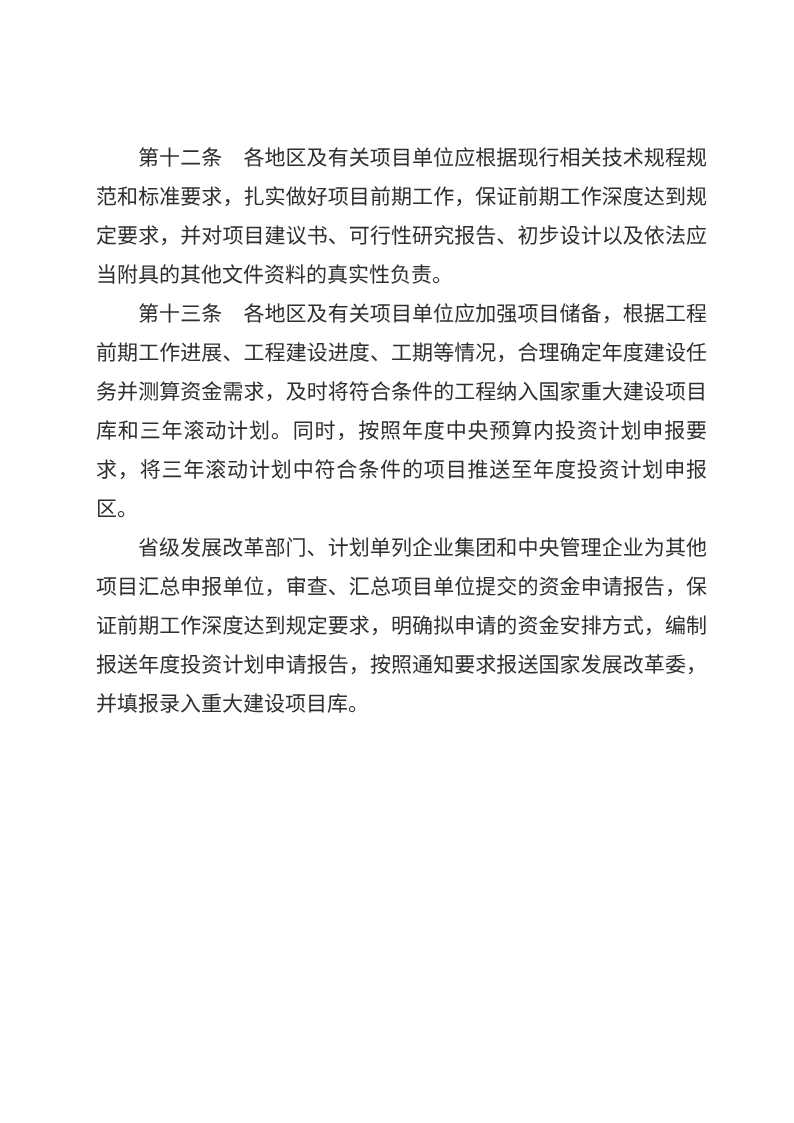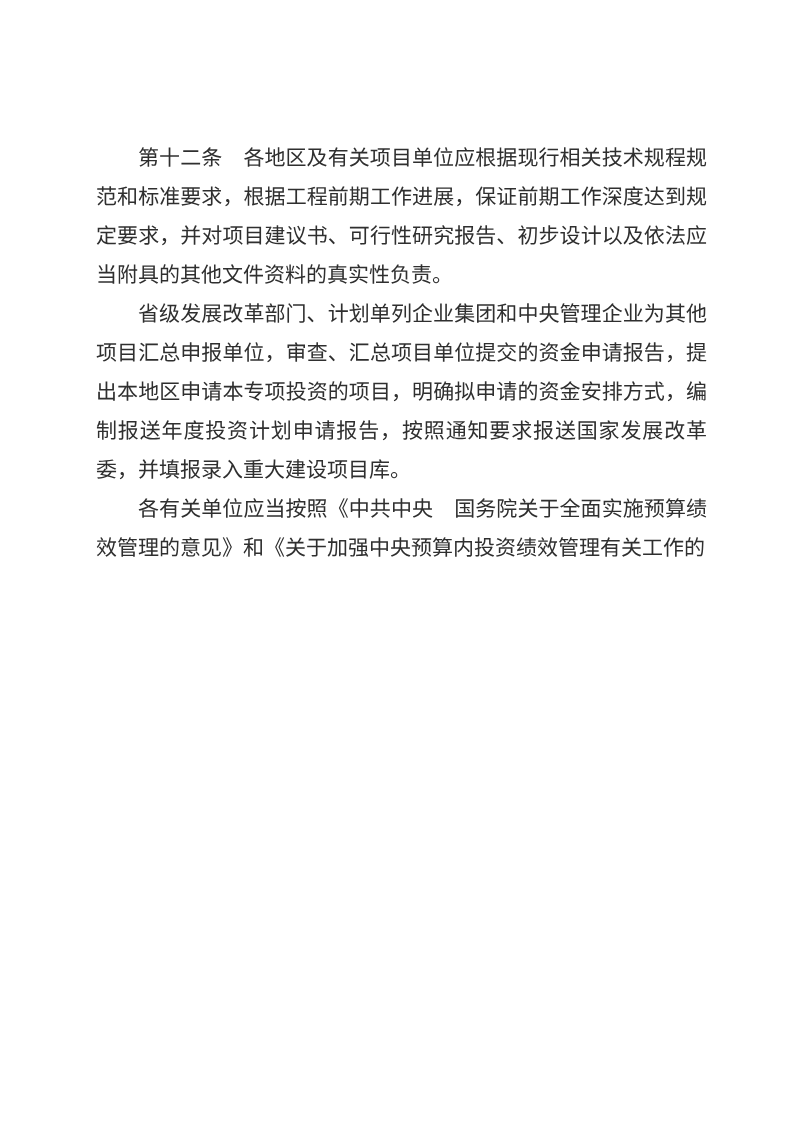"第十二条" p.para { text: 根据工程前期工作进展 -> 扎实做好项目前期工作 }
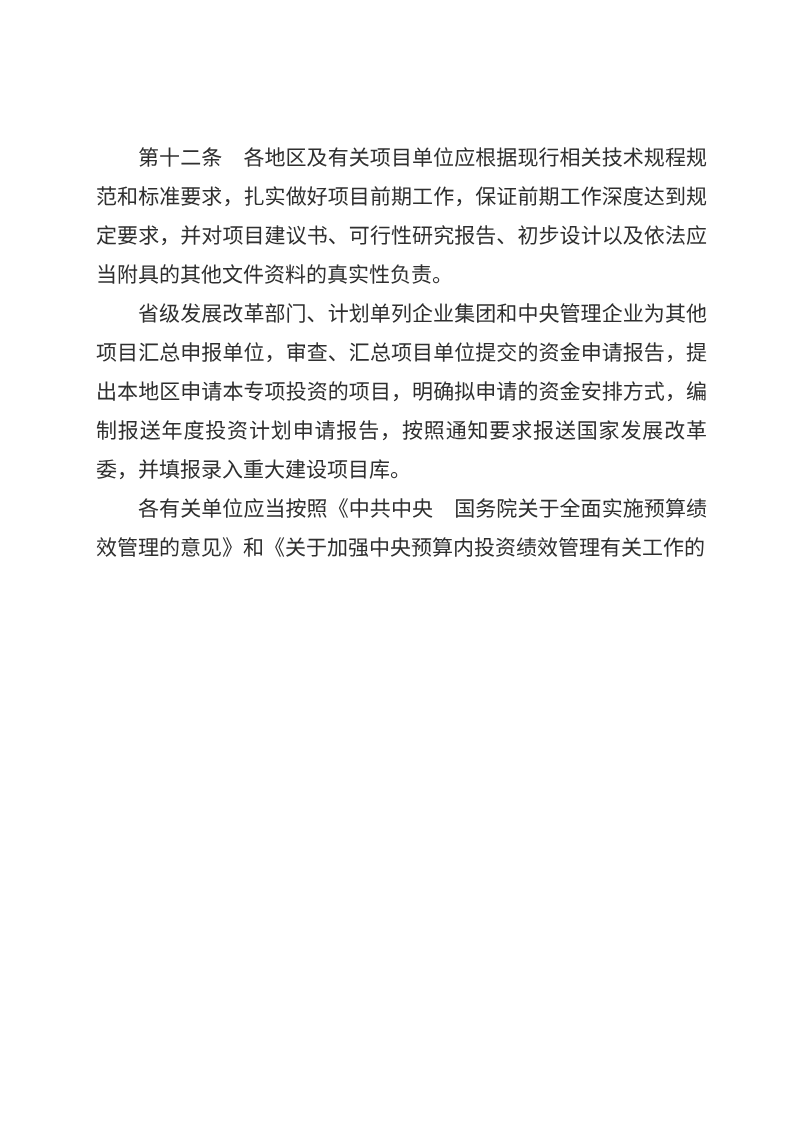"第十三条" p.para { html: none -> <p>第十三条 各地区及有关项目单位应加强项目储备，根据工程前期工作进展、工程建设进度、工期等情况，合理确定年度建设任务并测算资金需求，及时将符合条件的工程纳入国家重大建设项目库和三年滚动计划。同时，按照年度中央预算内投资计划申报要求，将三年滚动计划中符合条件的项目推送至年度投资计划申报区。</p> }
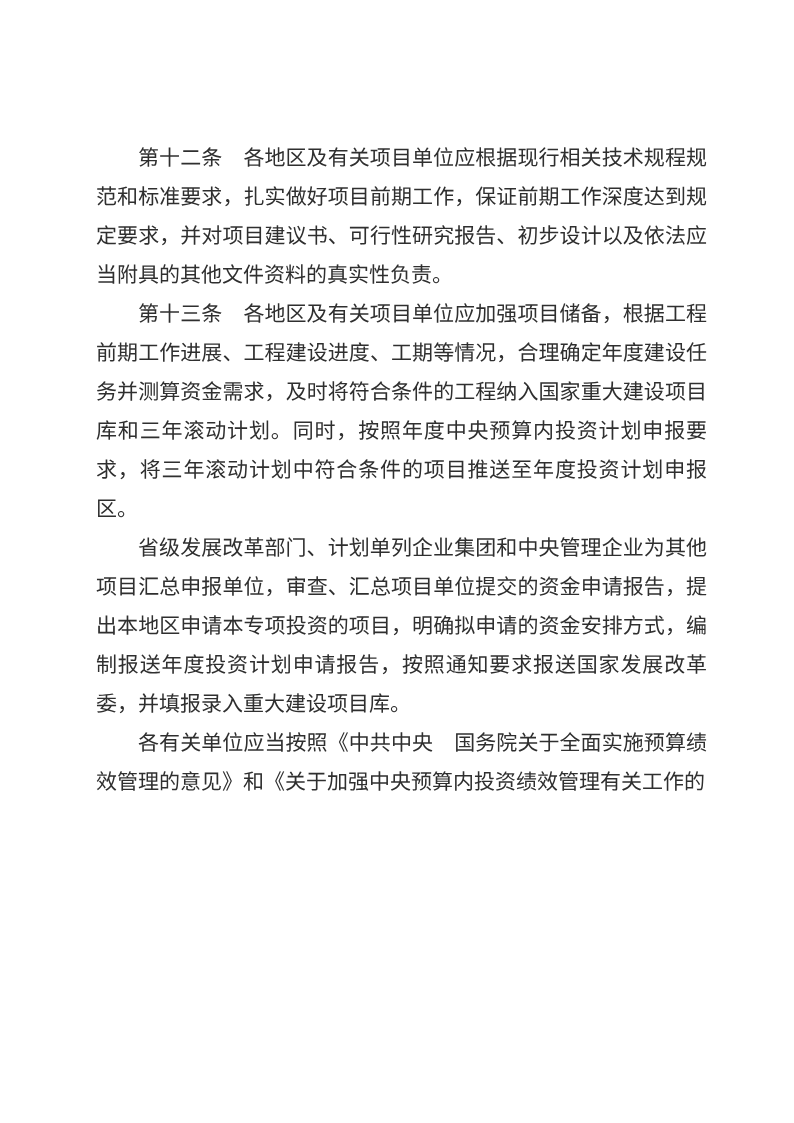"省级发展改革部门、计划单列企业集团和中央管理企业为其他项目汇总申报单位，审查、汇" p.para { text: 提出本地区申请本专项投资的项目 -> 保证前期工作深度达到规定要求 }
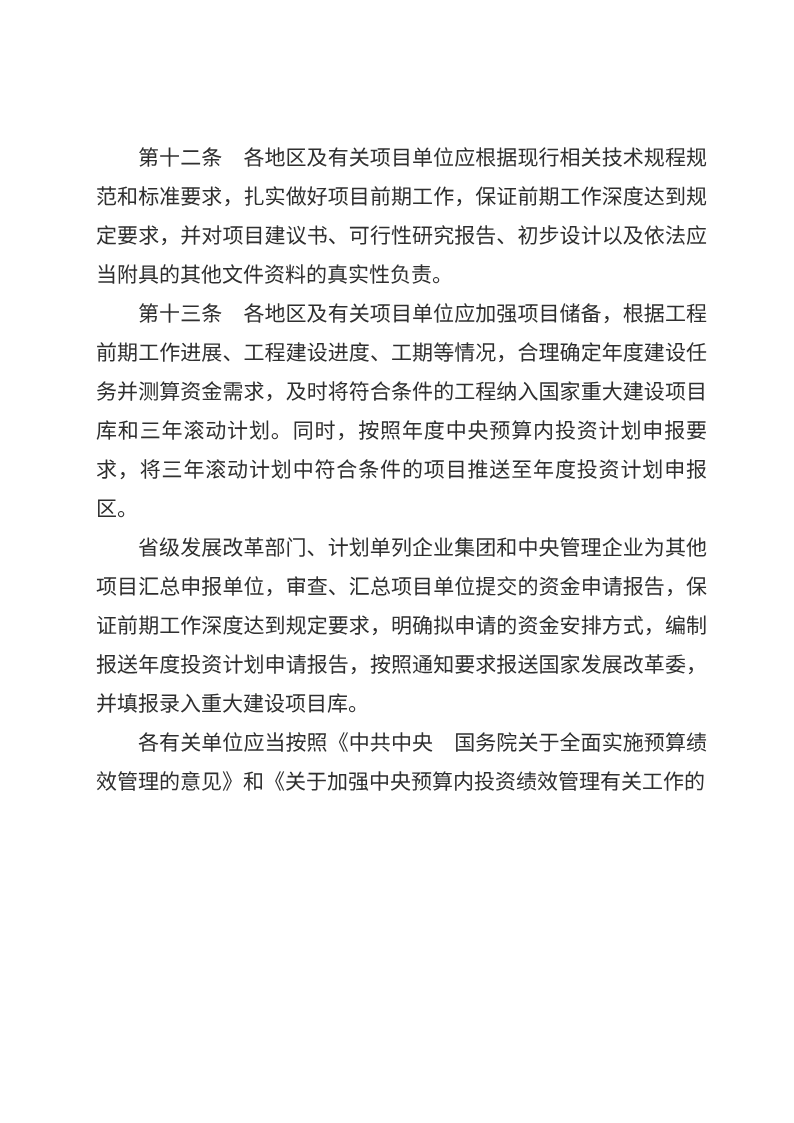"各有关单位应当按照《中共中央" p.para { html: <p>各有关单位应当按照《中共中央 国务院关于全面实施预算绩效管理的意见》和《关于加强中央预算内投资绩效管理有关工作的</p> -> none }
